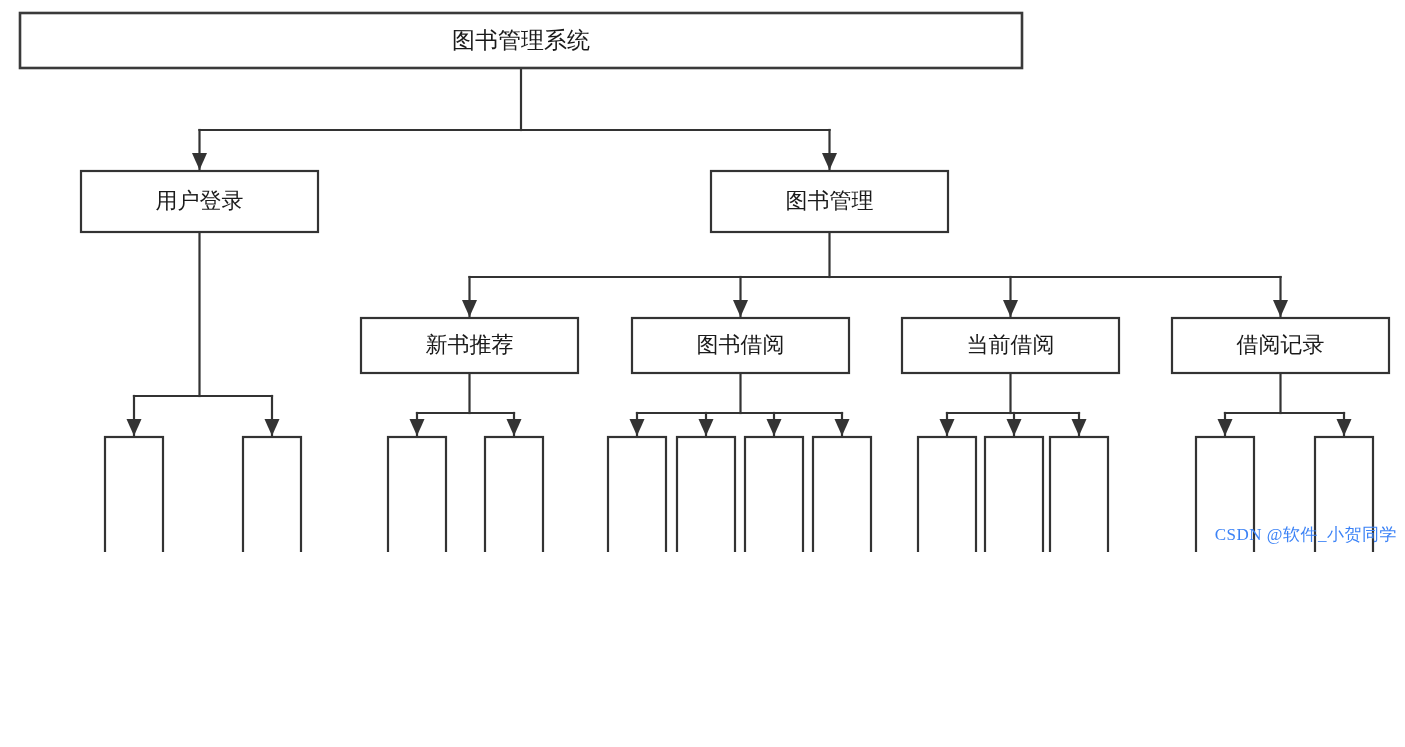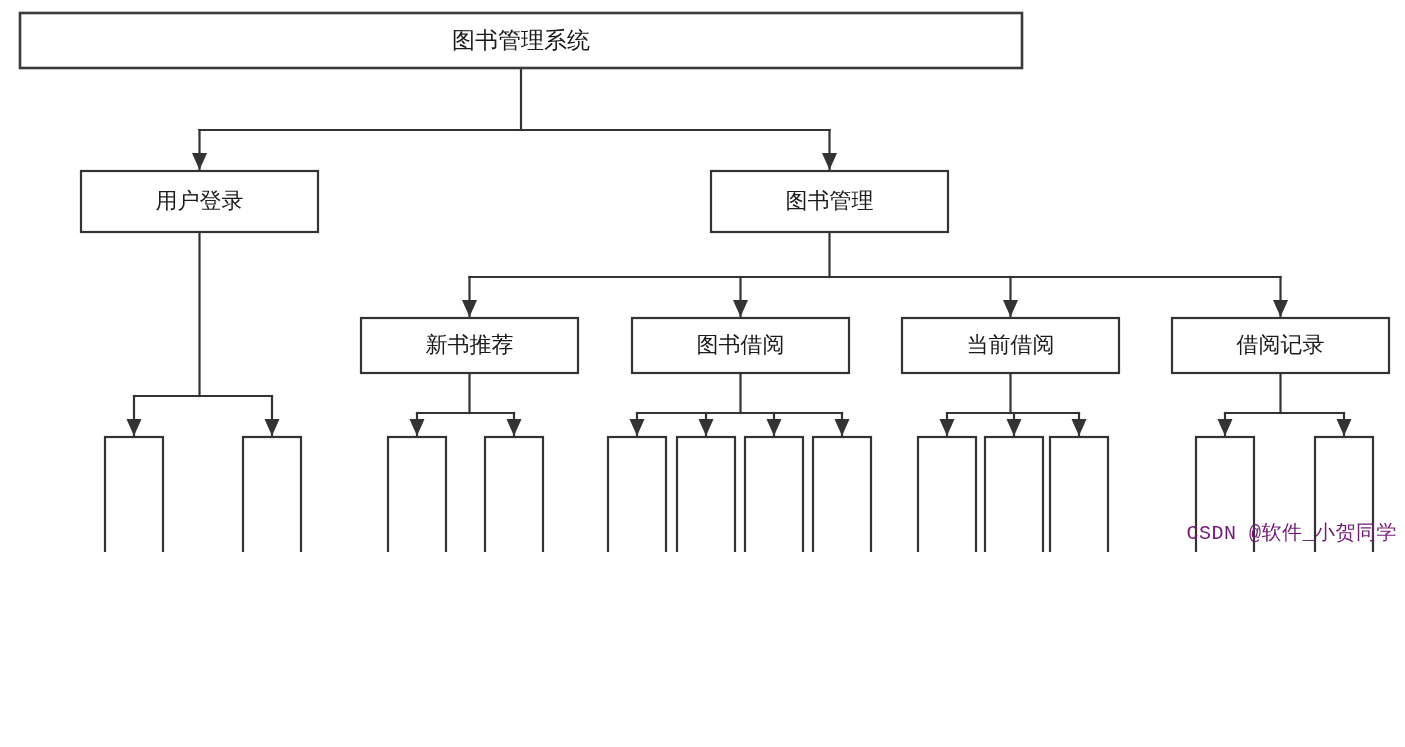"CSDN @软件_小贺同学" .watermark { color: #701a75 -> #3b82f6; font-family: Liberation Mono, monospace -> Liberation Serif, serif; font-size: 20px -> 17px }
